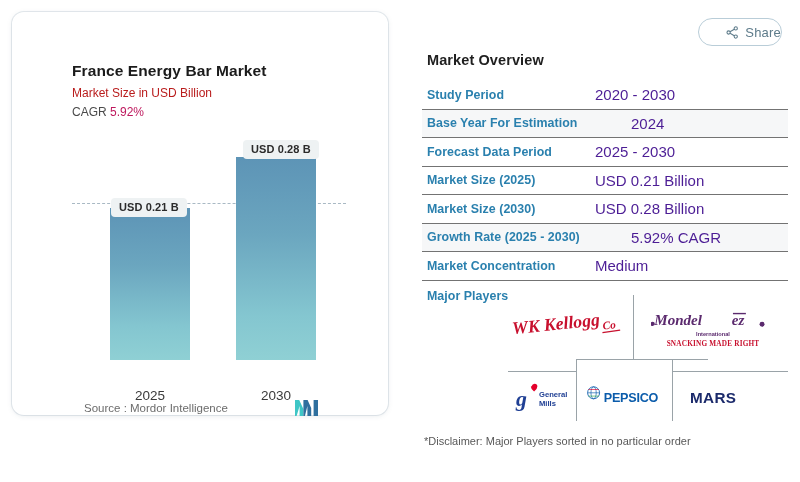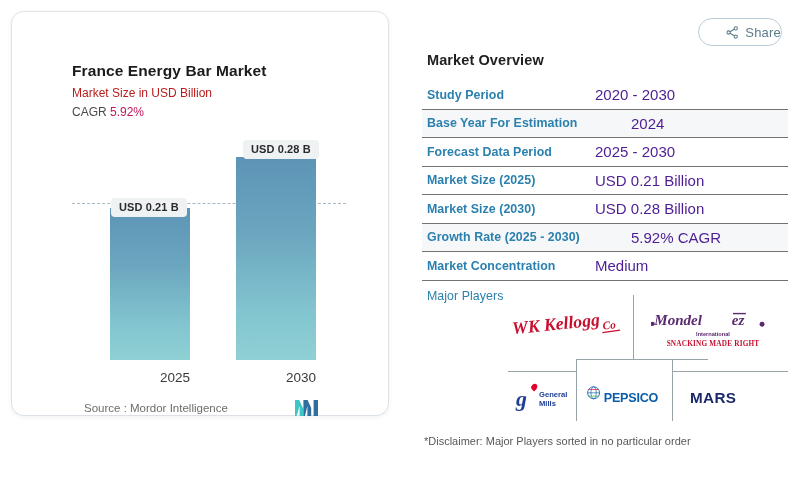"Major Players" .trow.players .k { font-weight: normal -> bold }
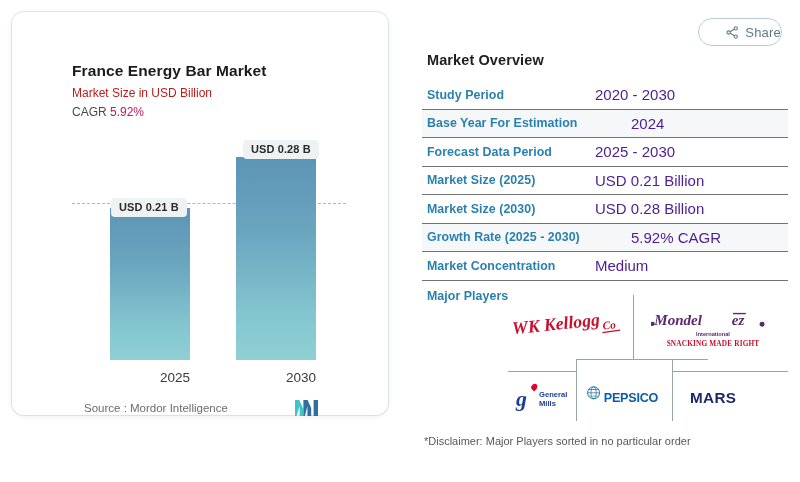"2025" .xtick { text-align: right -> center; top: 358px -> 376px }
